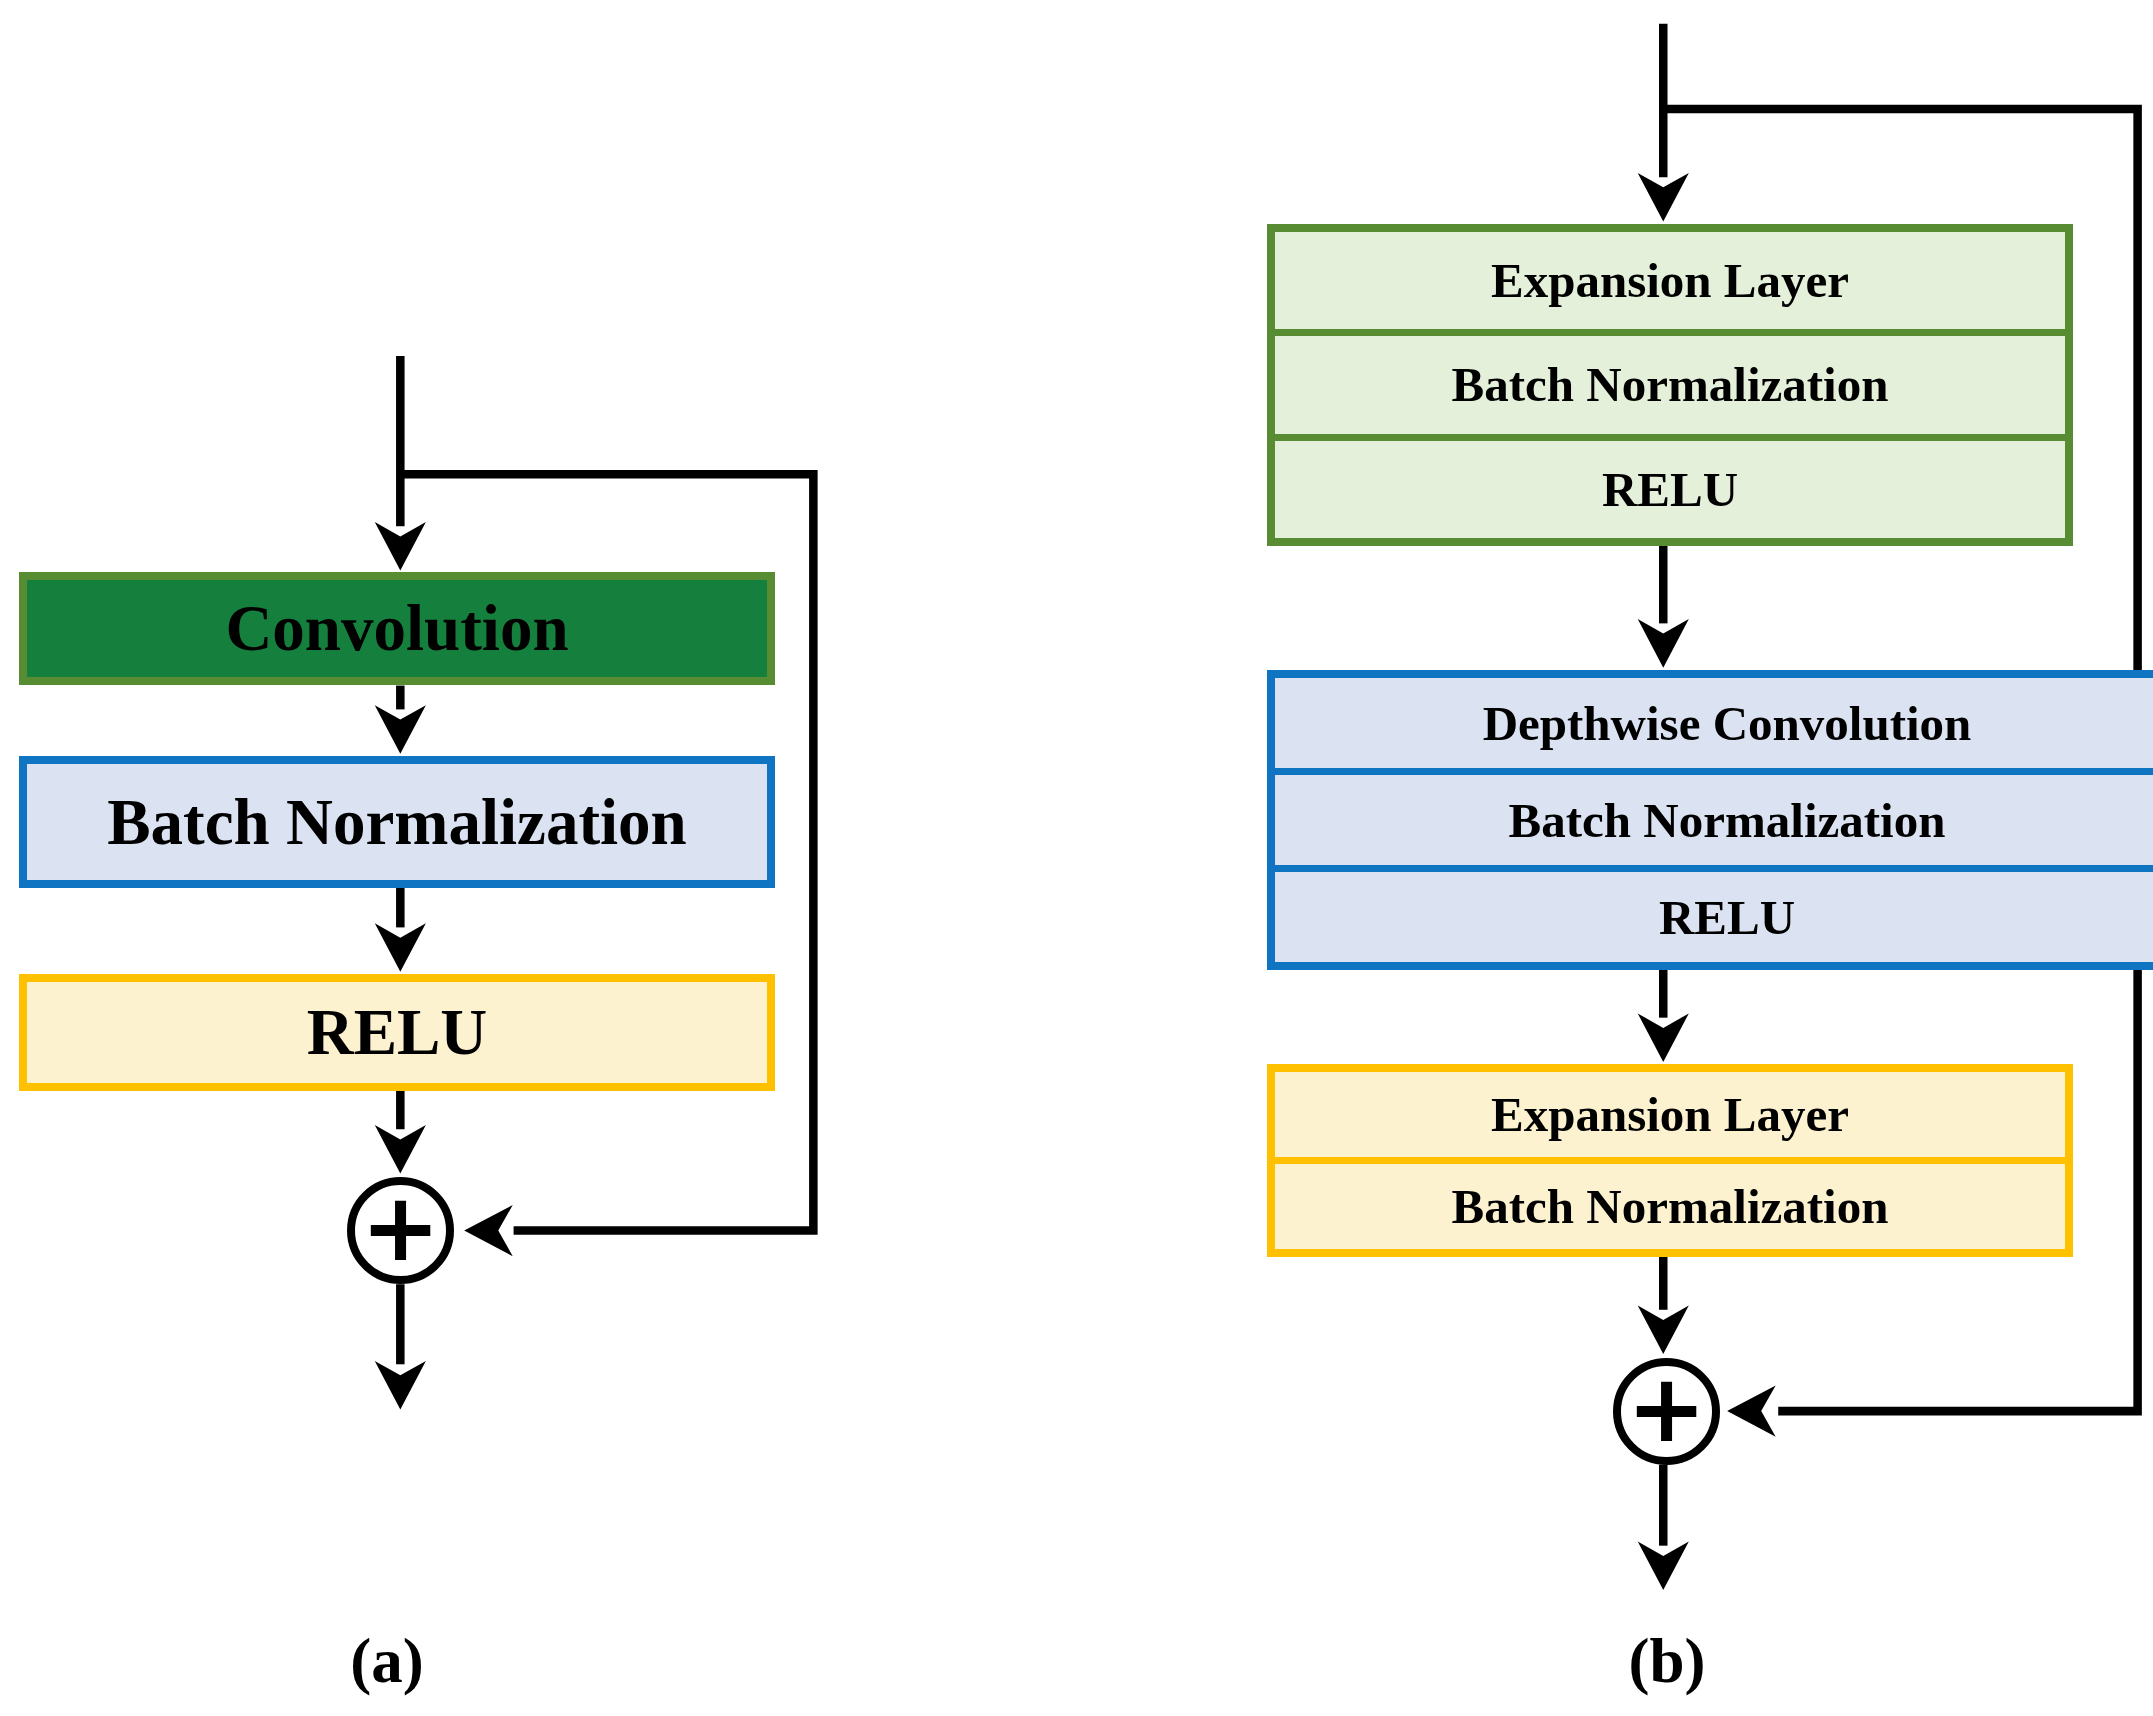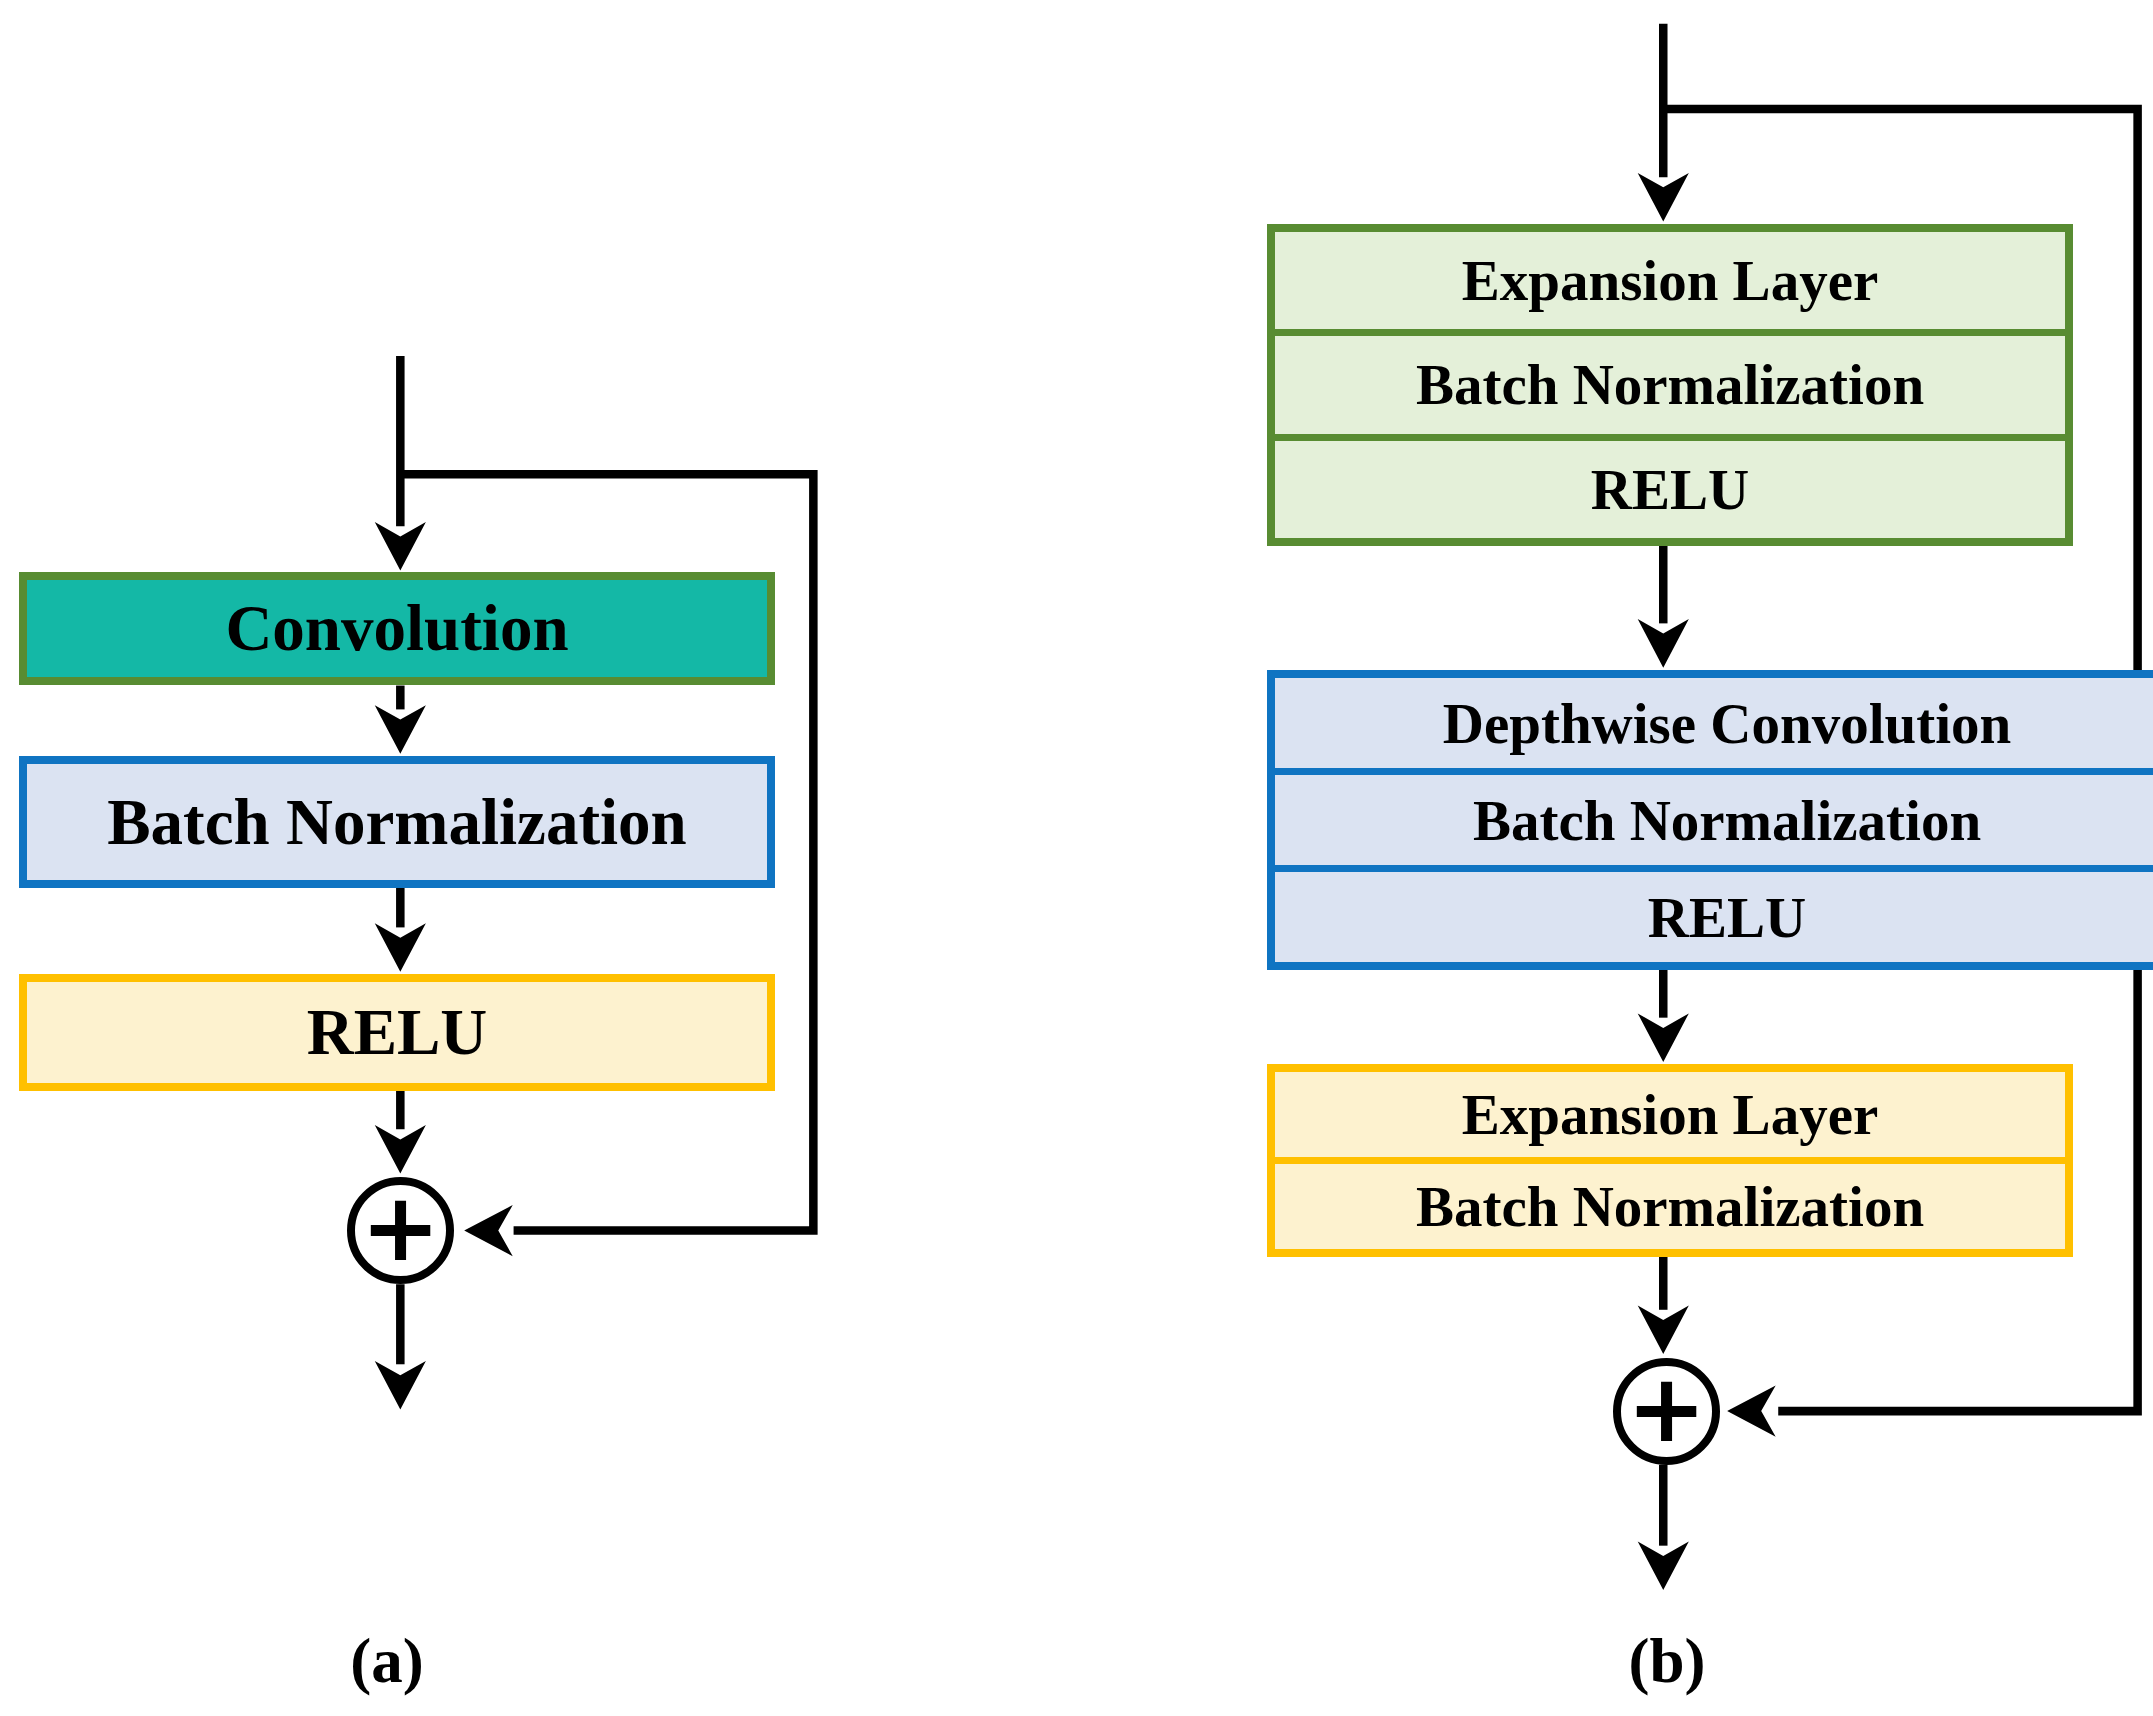"Expansion Layer" .group .row { font-size: 57px -> 49px }
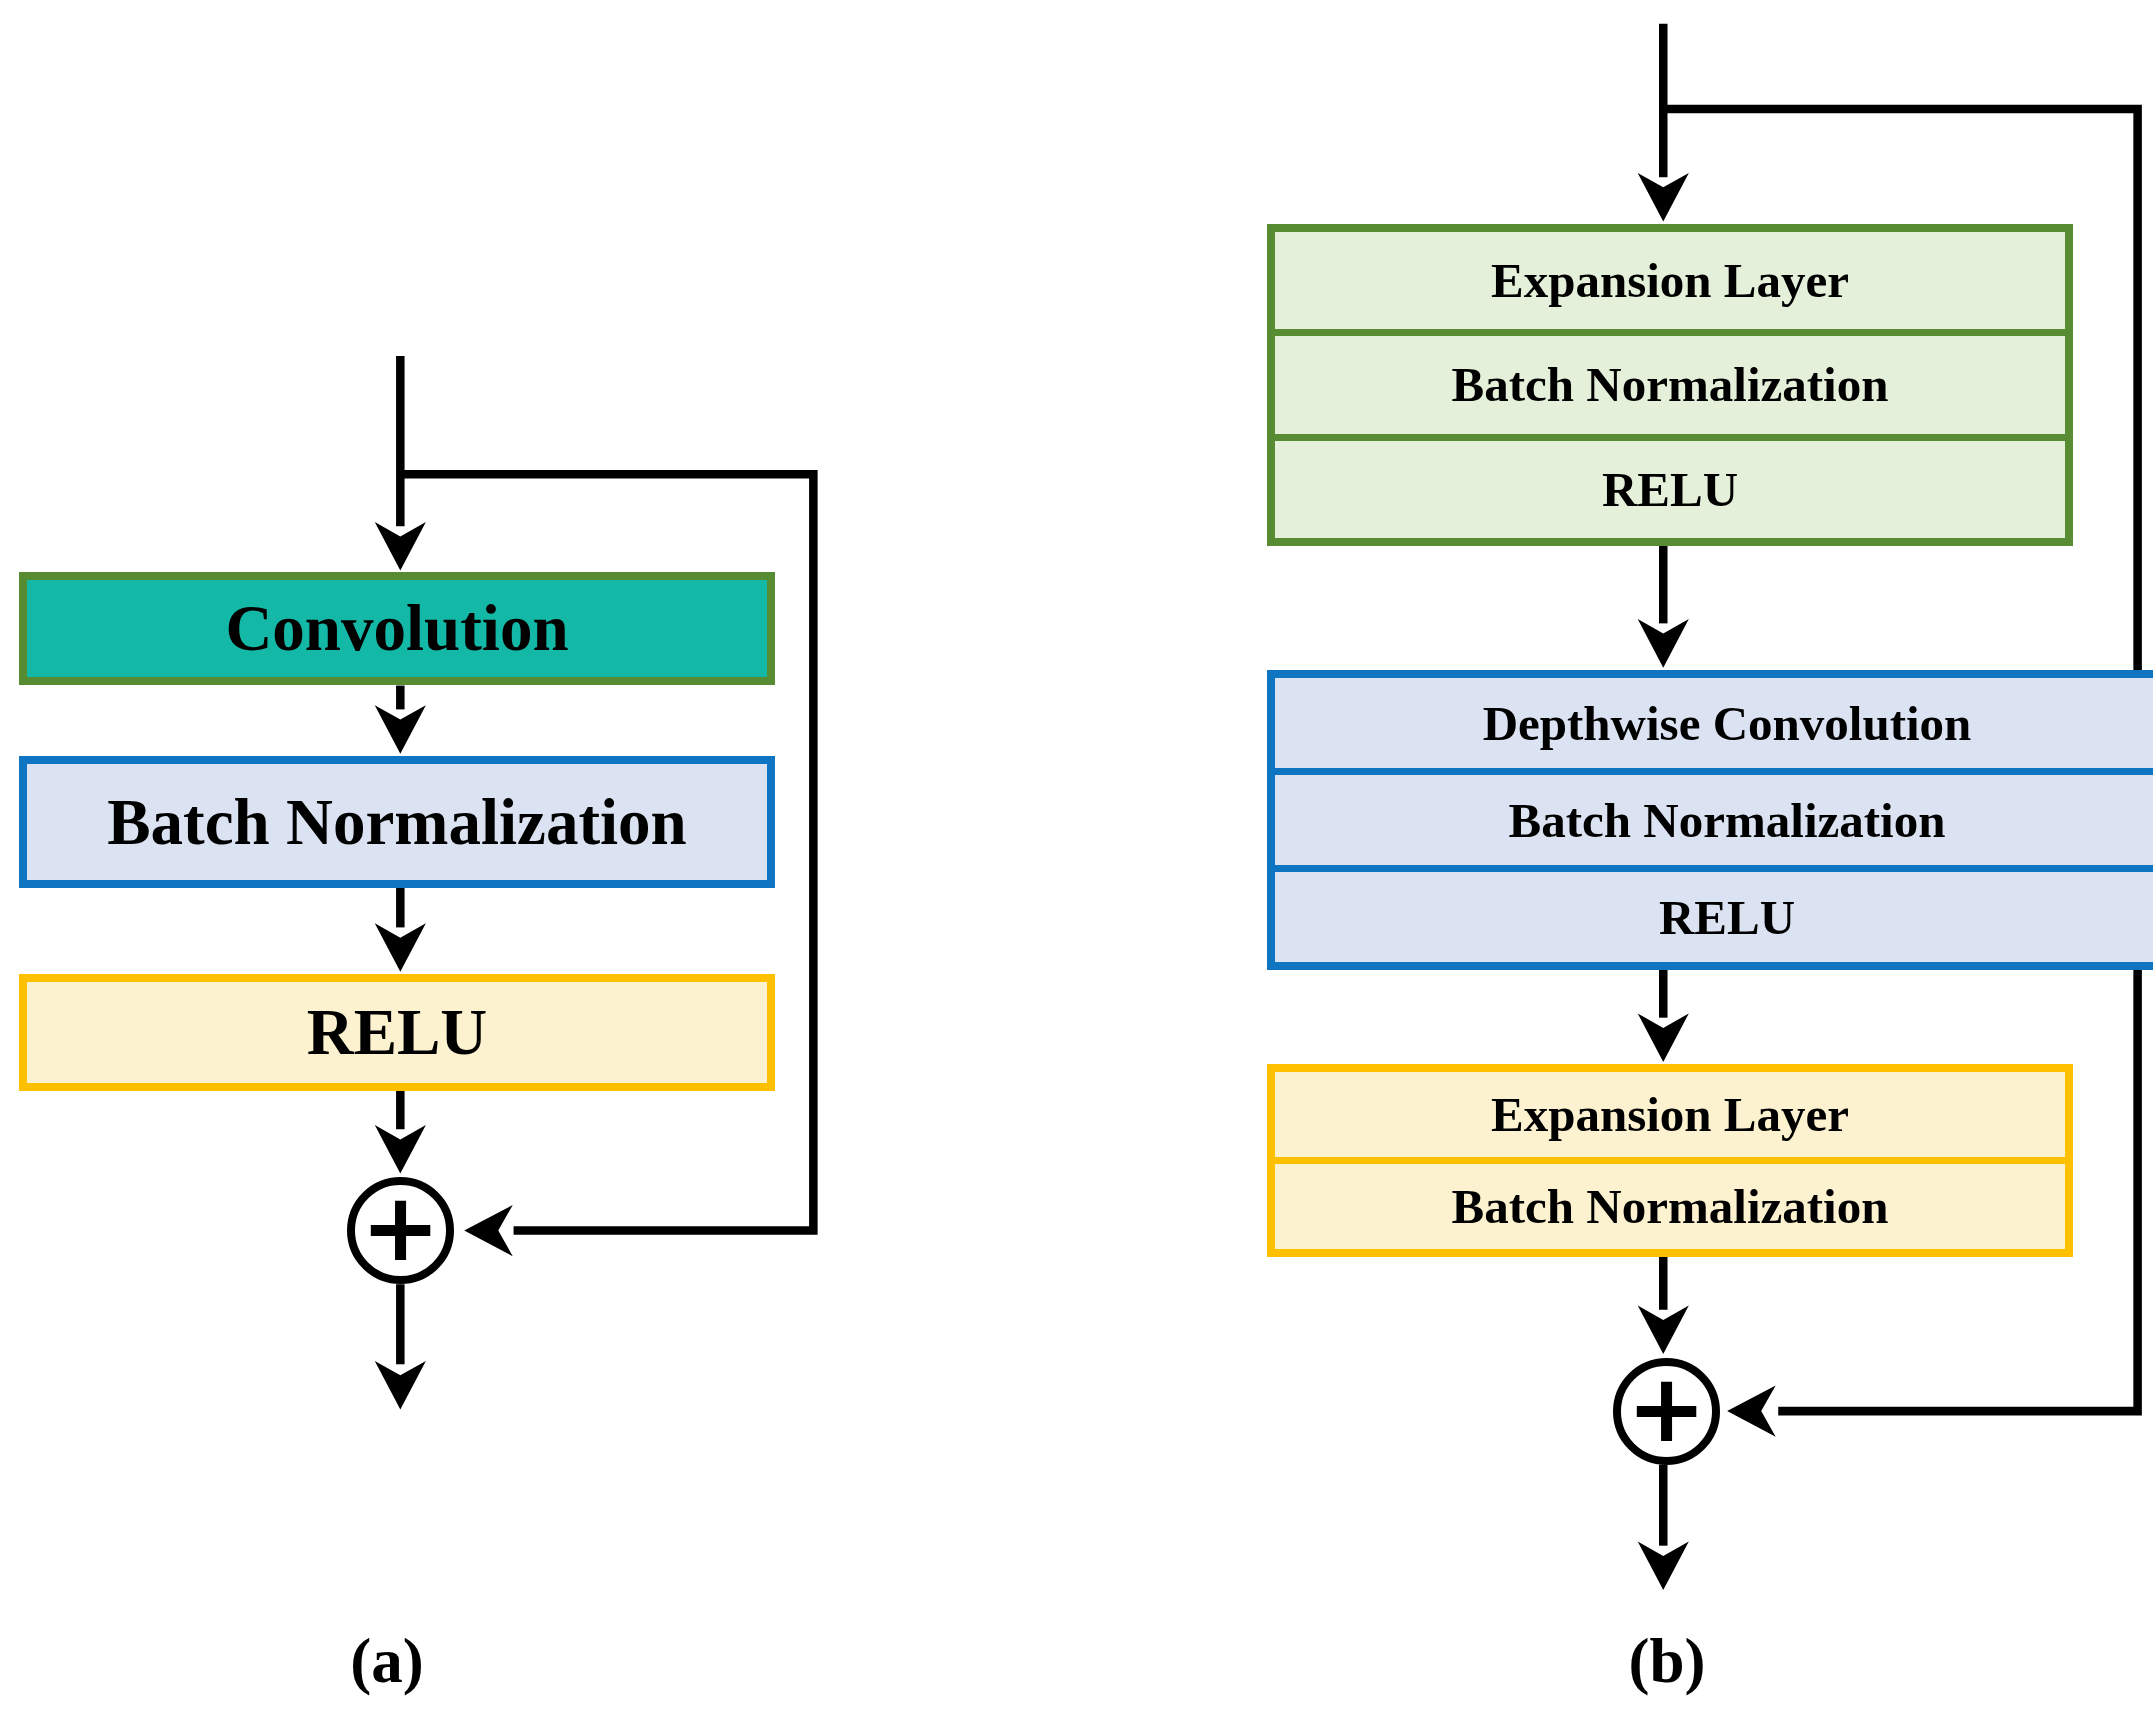"Convolution" .box.green { background: #14b8a6 -> #15803d }
